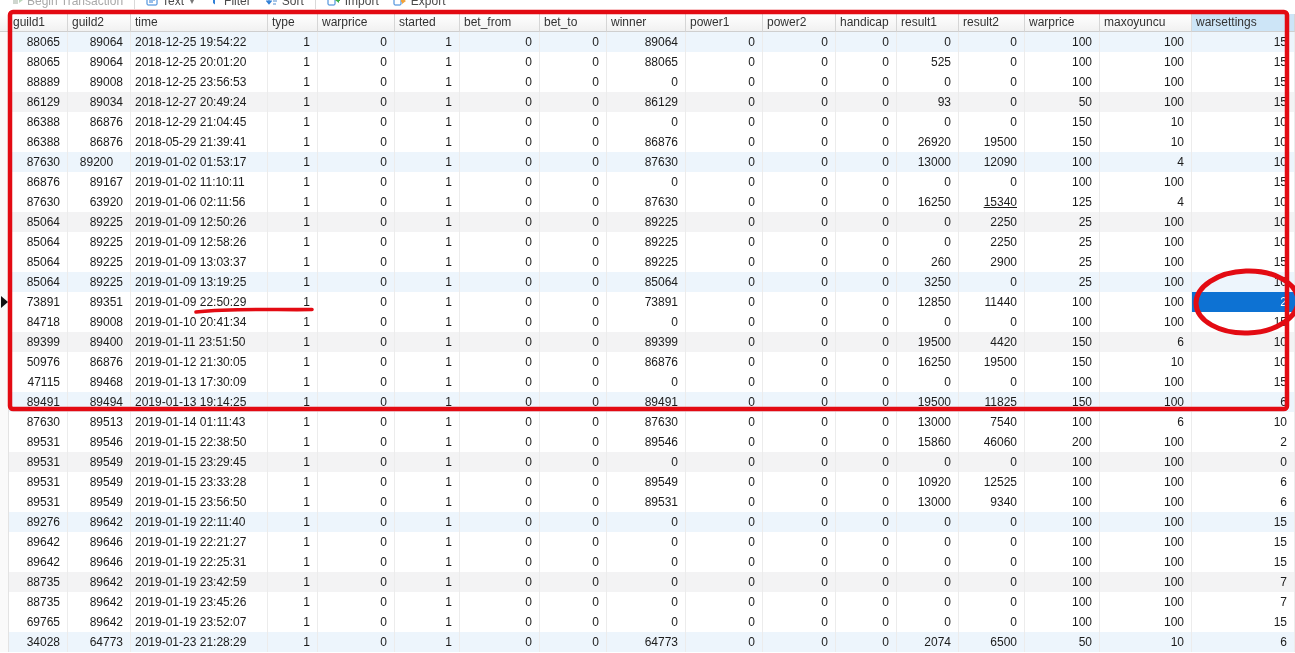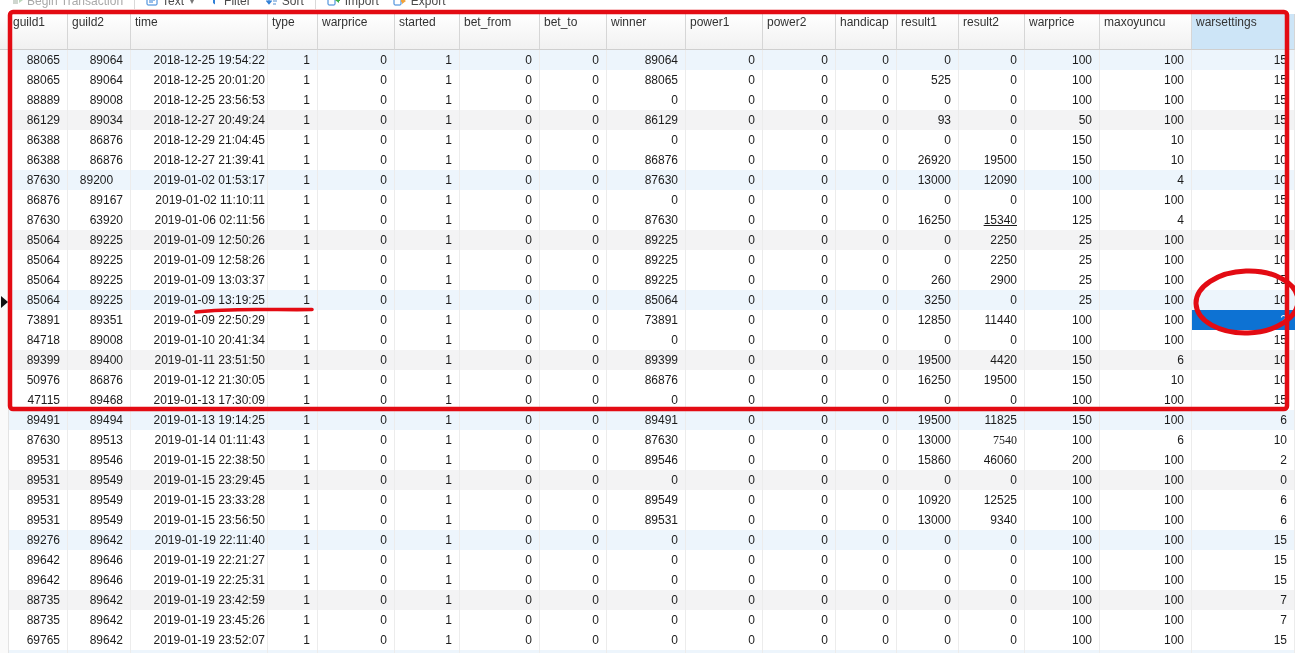"guild1" .hrow { height: 36px -> 18px }
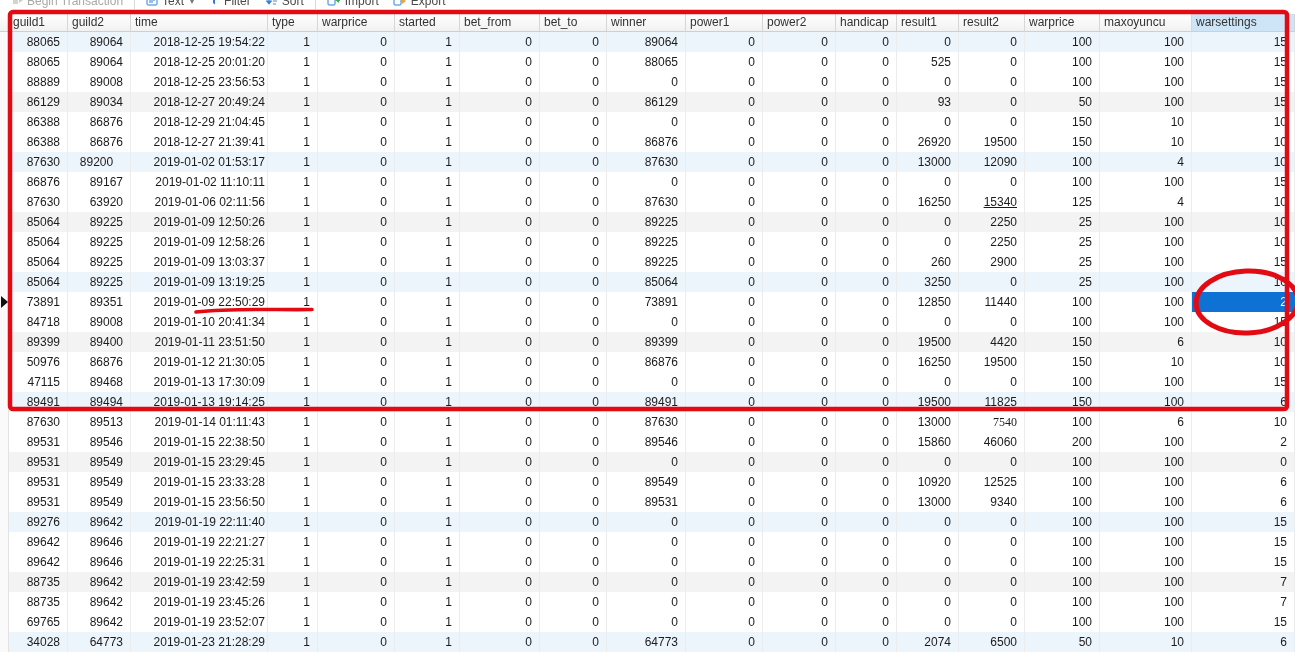"2018-12-25 19:54:22" .cell.left { text-align: right -> left }
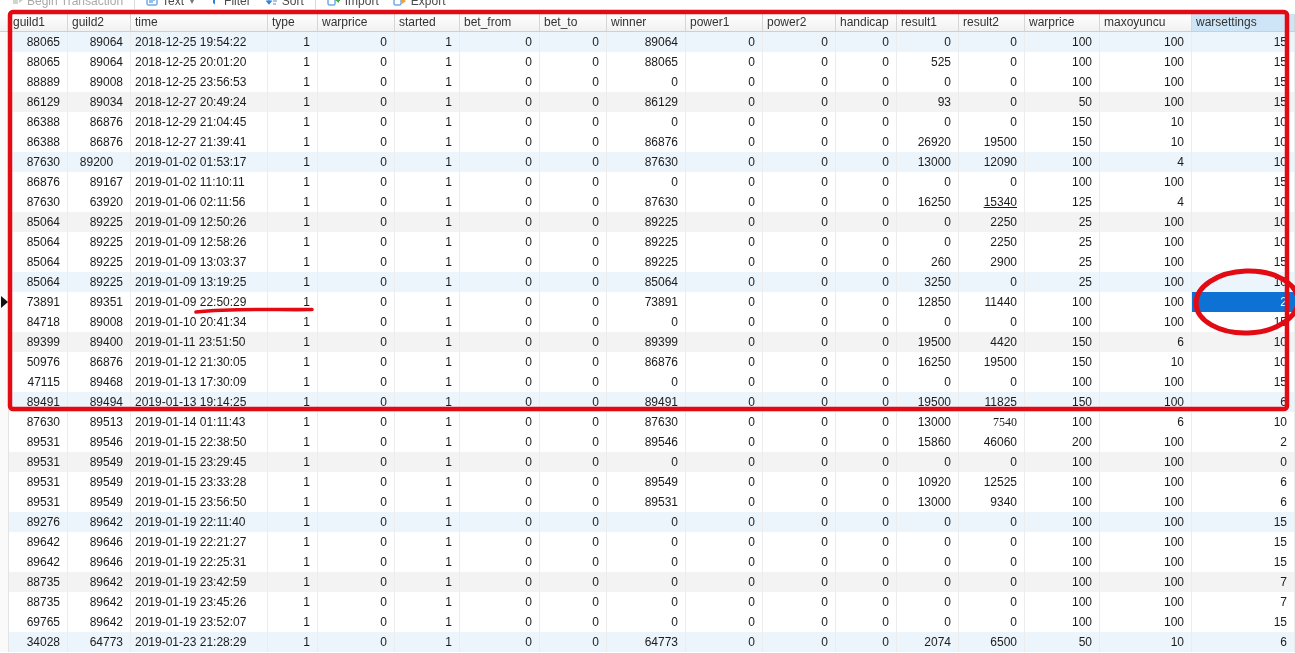"2018-12-27 21:39:41" div.cell { text: 2018-12-27 -> 2018-05-29 }
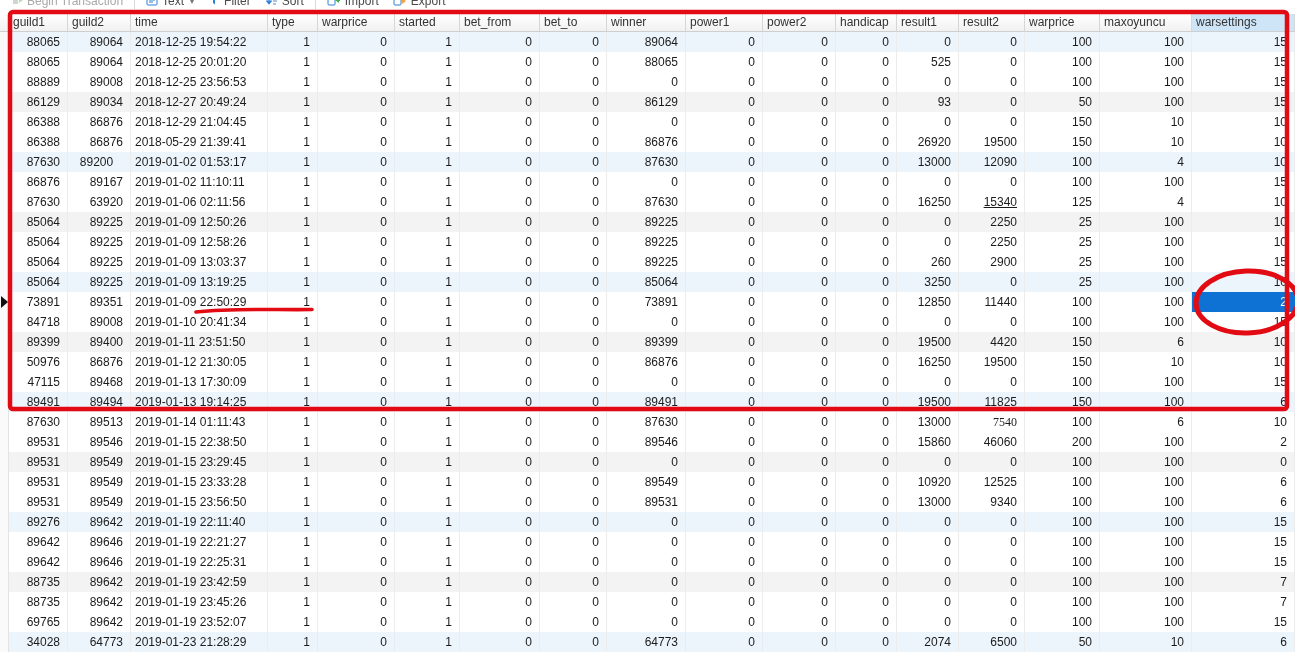"7540" div.cell { font-family: Liberation Serif, serif -> none }
